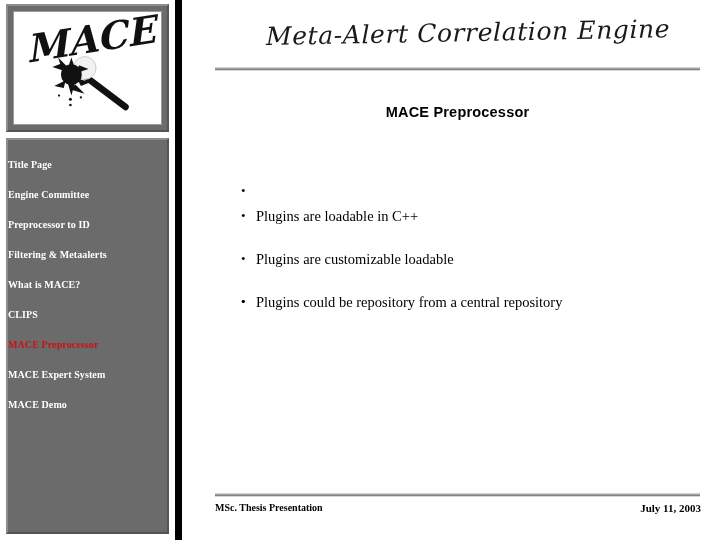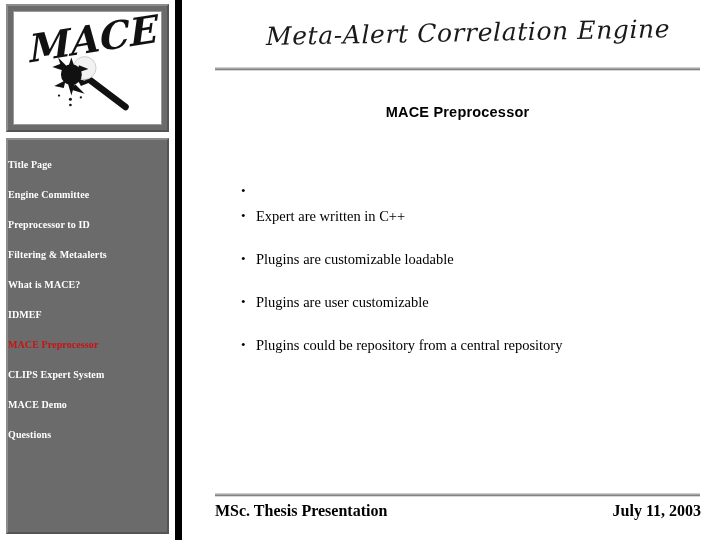"Expert are written in C++" span { text: Expert are written -> Plugins are loadable }
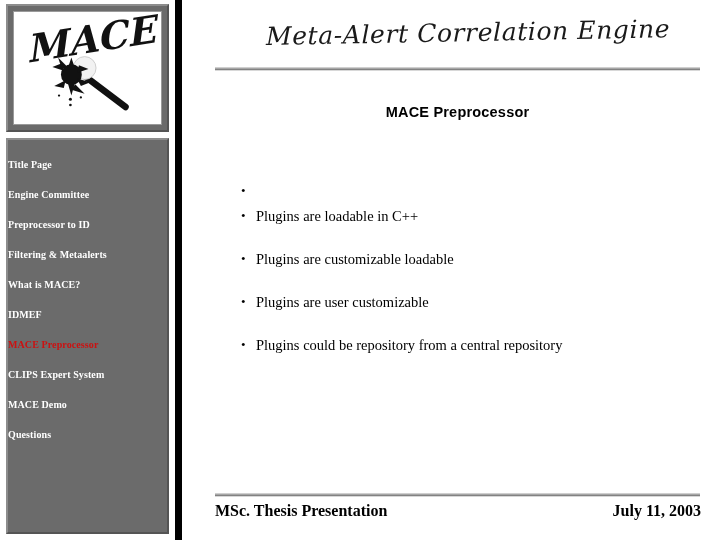"Plugins are user customizable" span { html: <span>Plugins are user customizable</span> -> none }
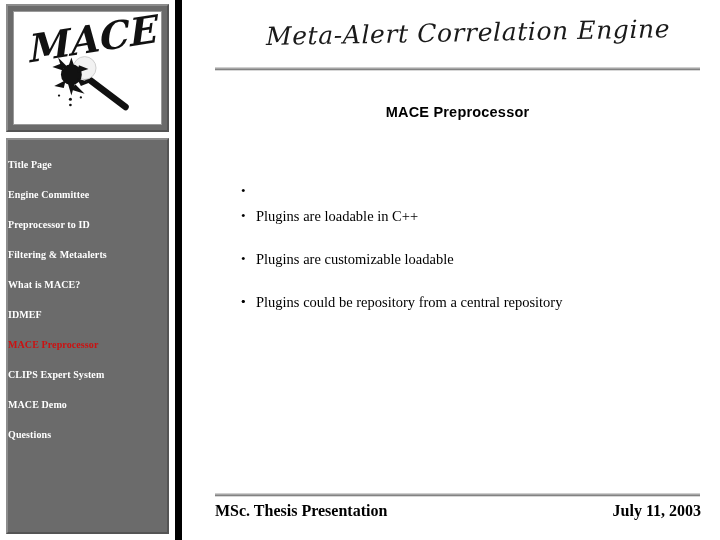"IDMEF" span.nav-item { text: IDMEF -> CLIPS }
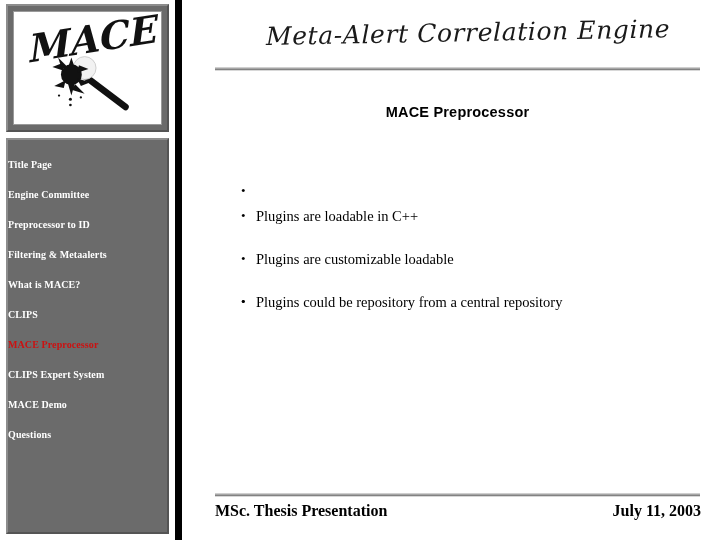"CLIPS Expert System" span.nav-item { text: CLIPS -> MACE }
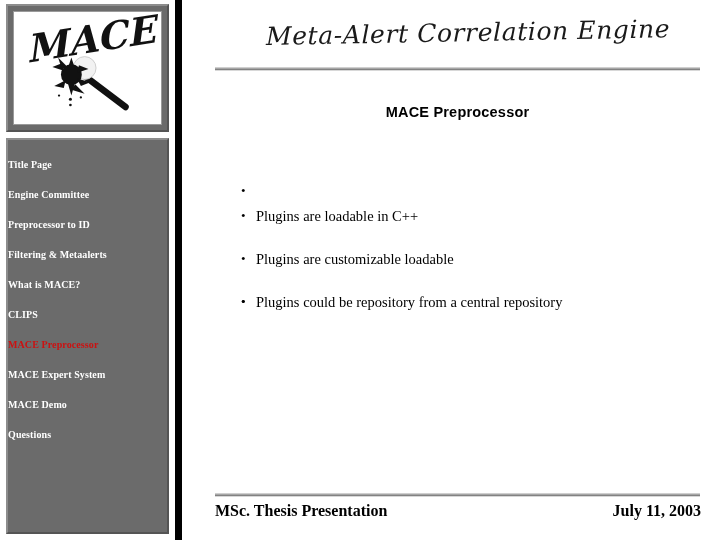"Questions" span.nav-item { html: <span>Questions</span> -> none }
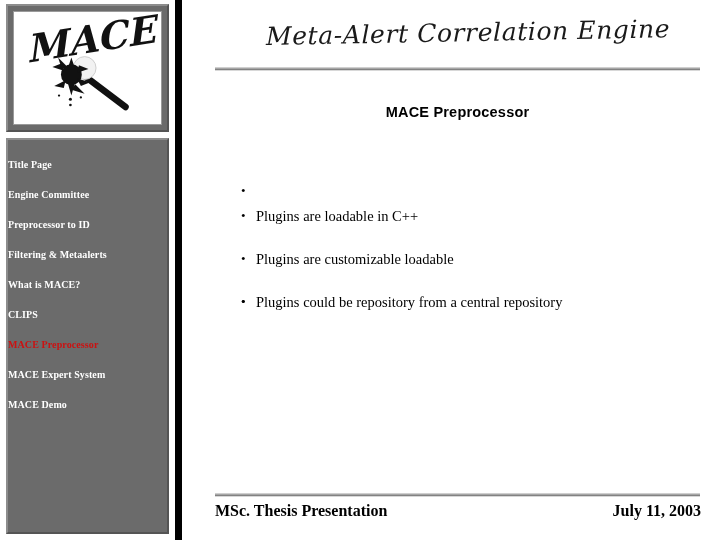"MSc. Thesis Presentation" #footer-left { font-size: 16px -> 10px }
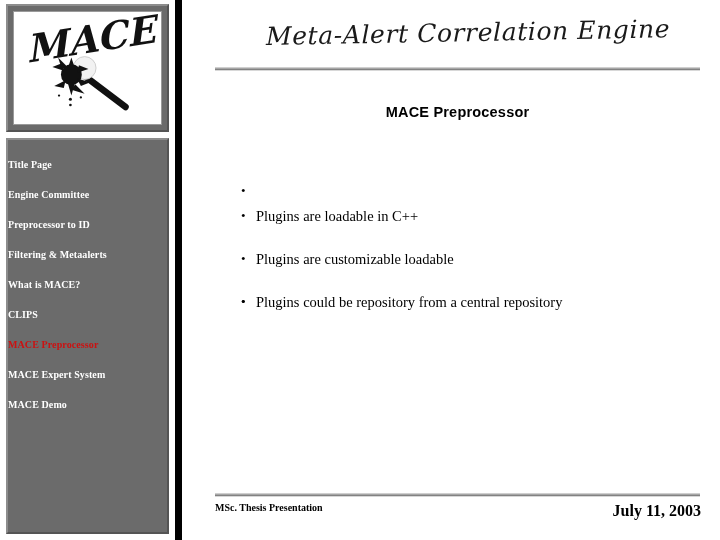"July 11, 2003" #footer-right { font-size: 16px -> 11px }
